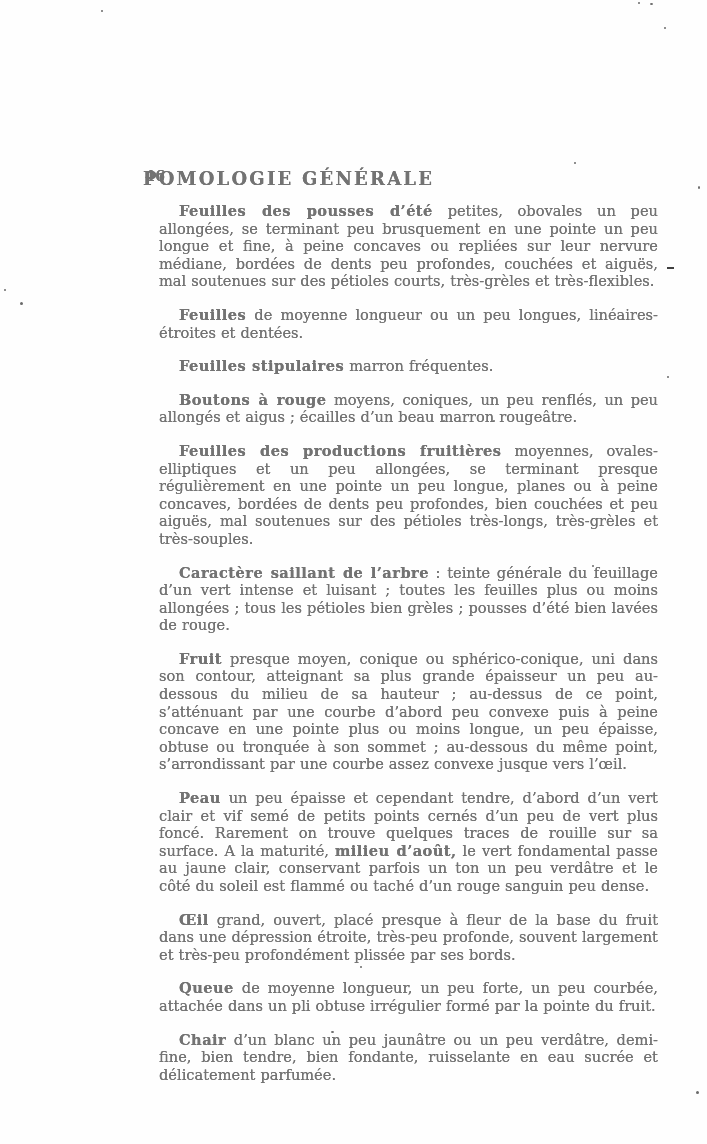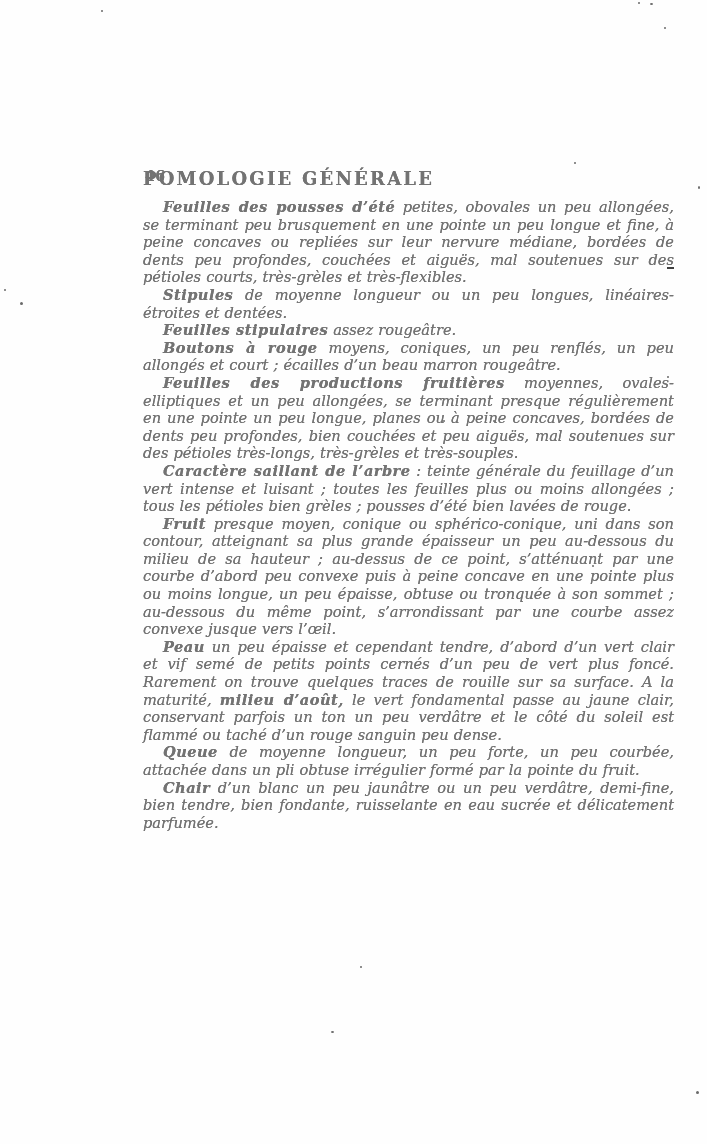"Feuilles des pousses d’été petites," .para { font-style: italic -> none; margin: 0 -> 16px }
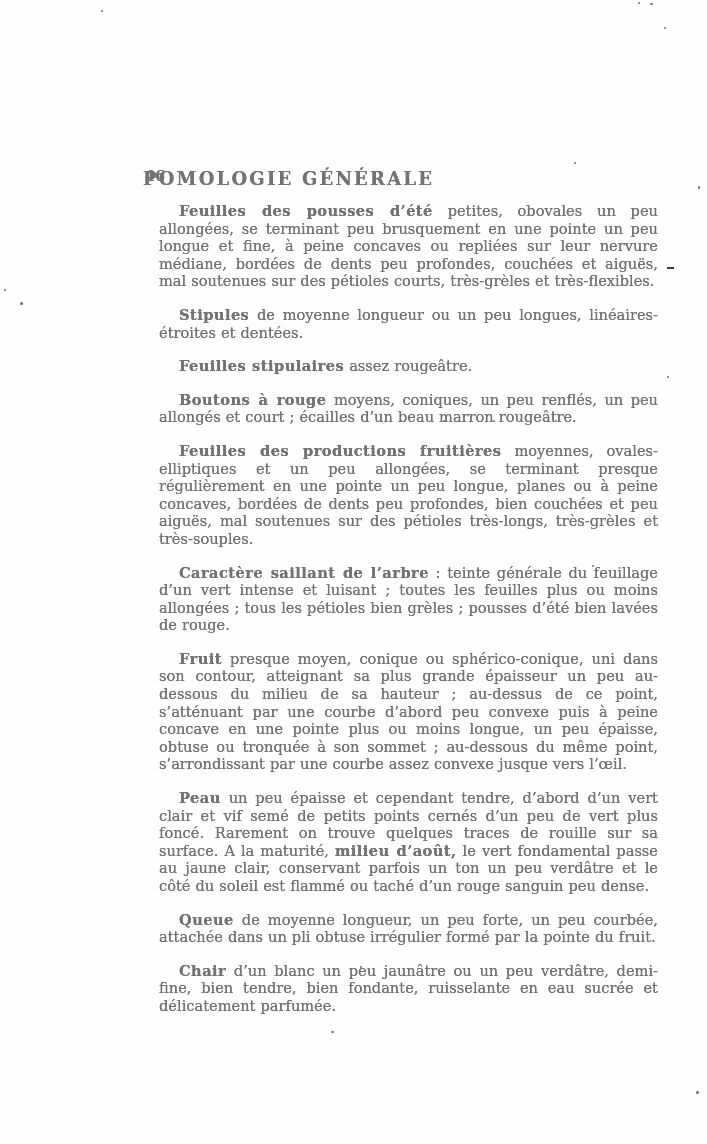"Stipules" b.lead { text: Stipules -> Feuilles }
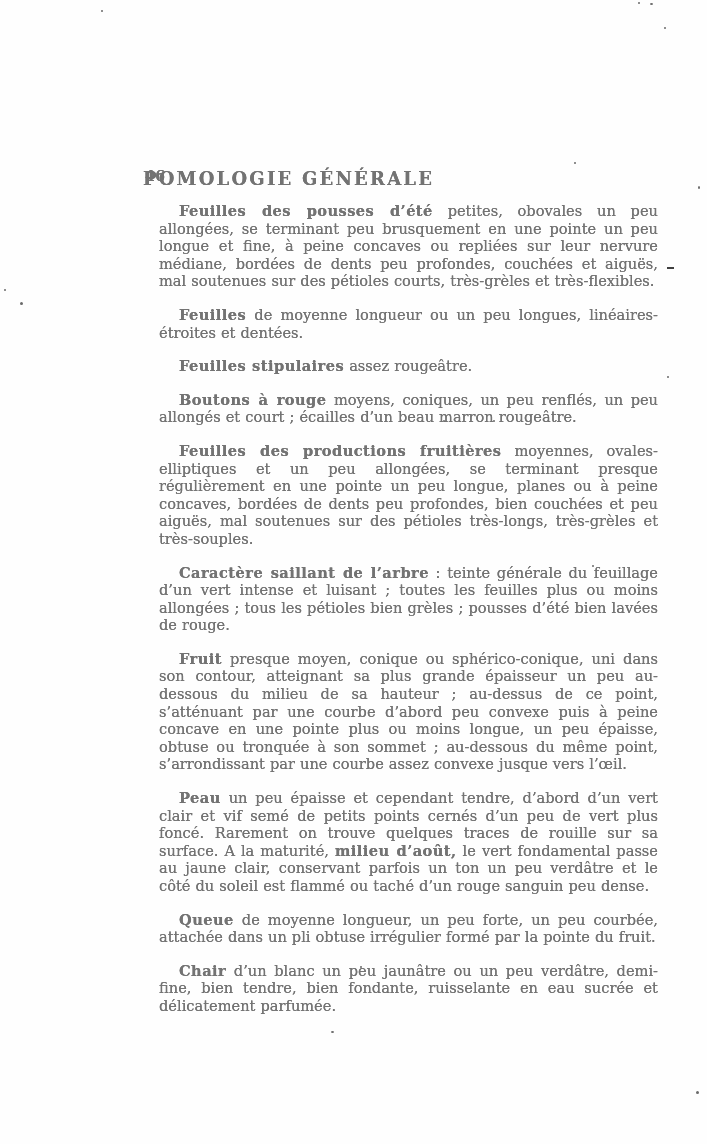"assez rougeâtre." span { text: assez rougeâtre -> marron fréquentes }
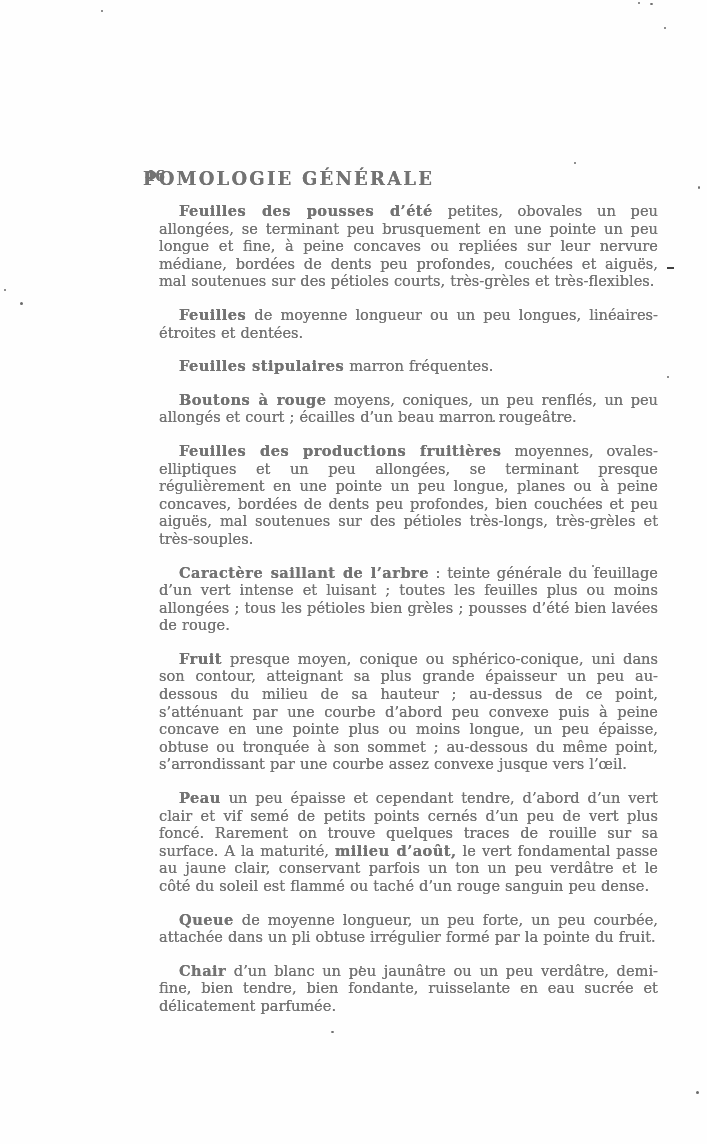"moyens, coniques, un peu renflés," span { text: court -> aigus }
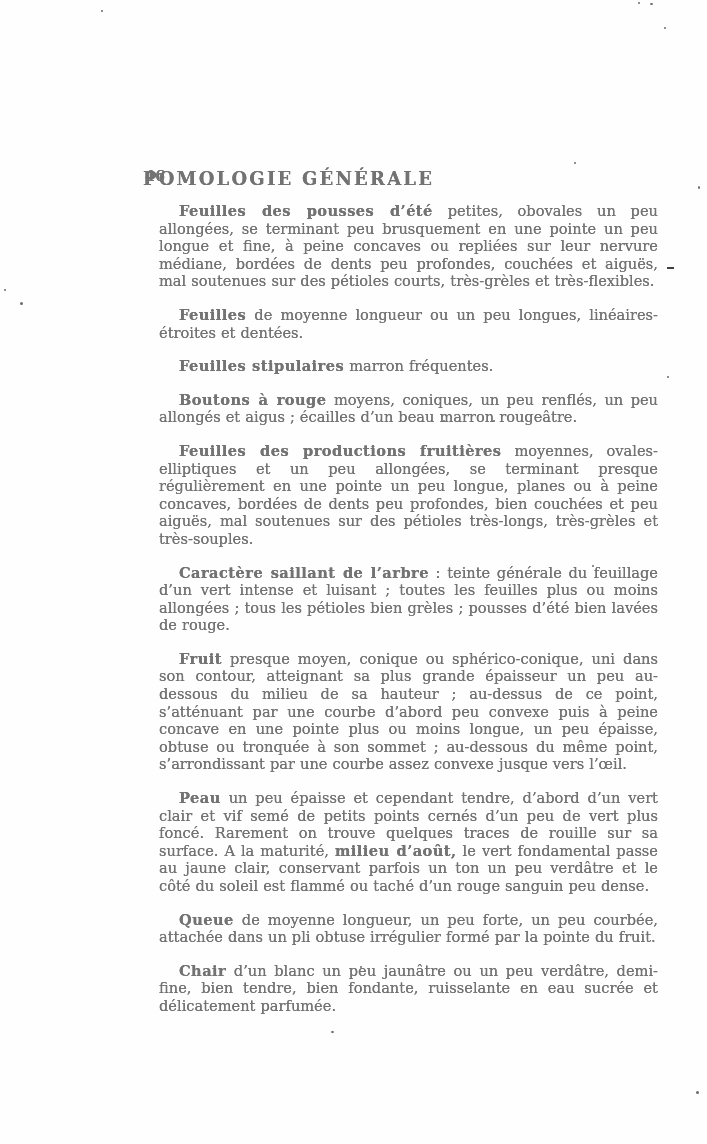"Œil grand, ouvert, placé presque" p.para { html: none -> <p><b>Œil</b> <span>grand, ouvert, placé presque à fleur de la base du fruit dans une dépression étroite, très-peu profonde, souvent largement et très-peu profondément plissée par ses bords.</span></p> }
